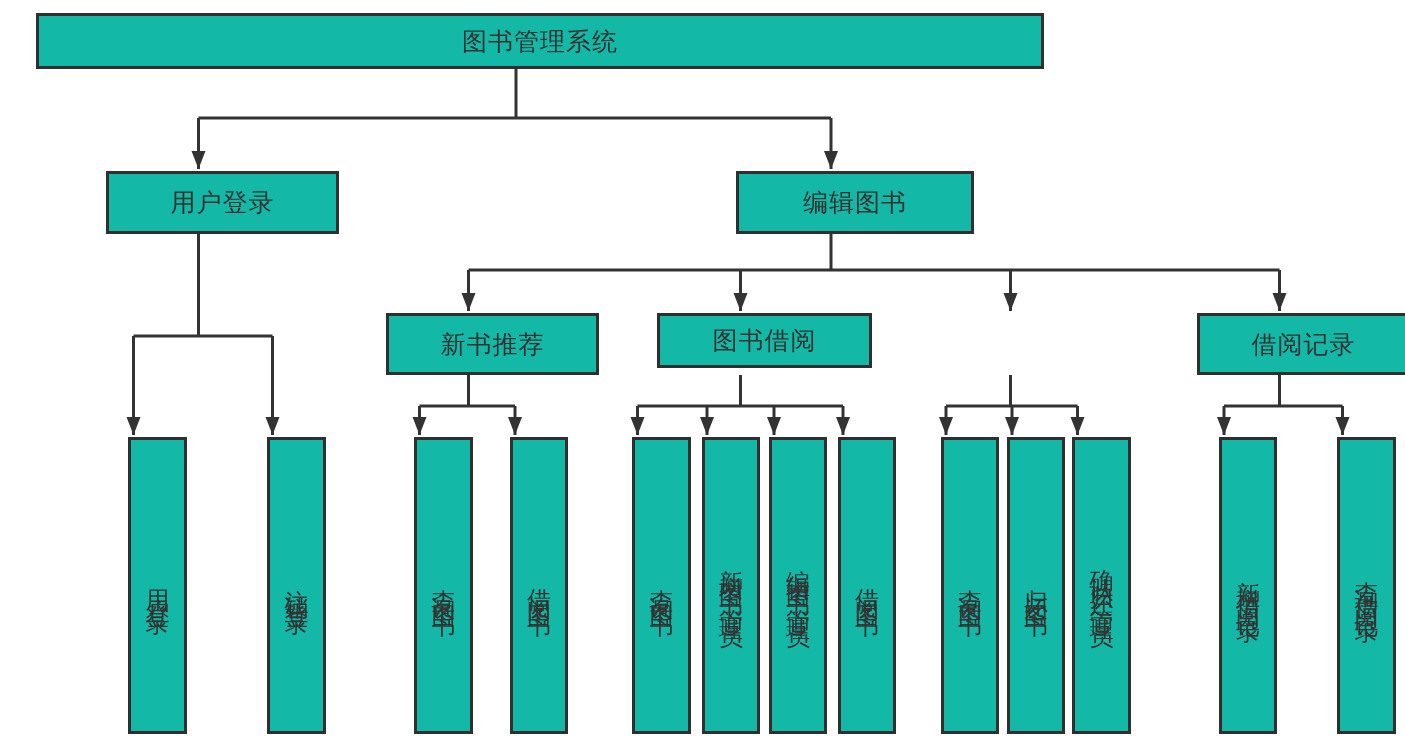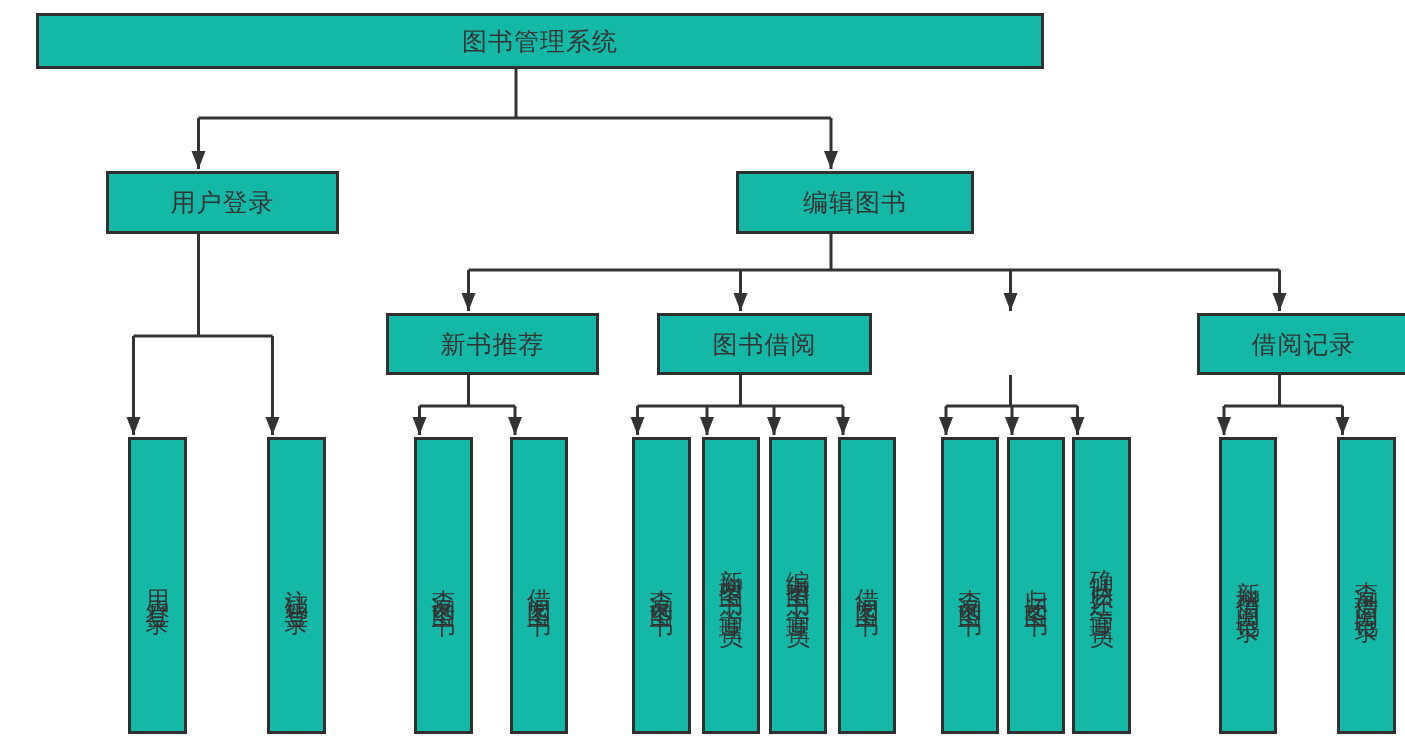"图书借阅" div.box { height: 62px -> 55px }
